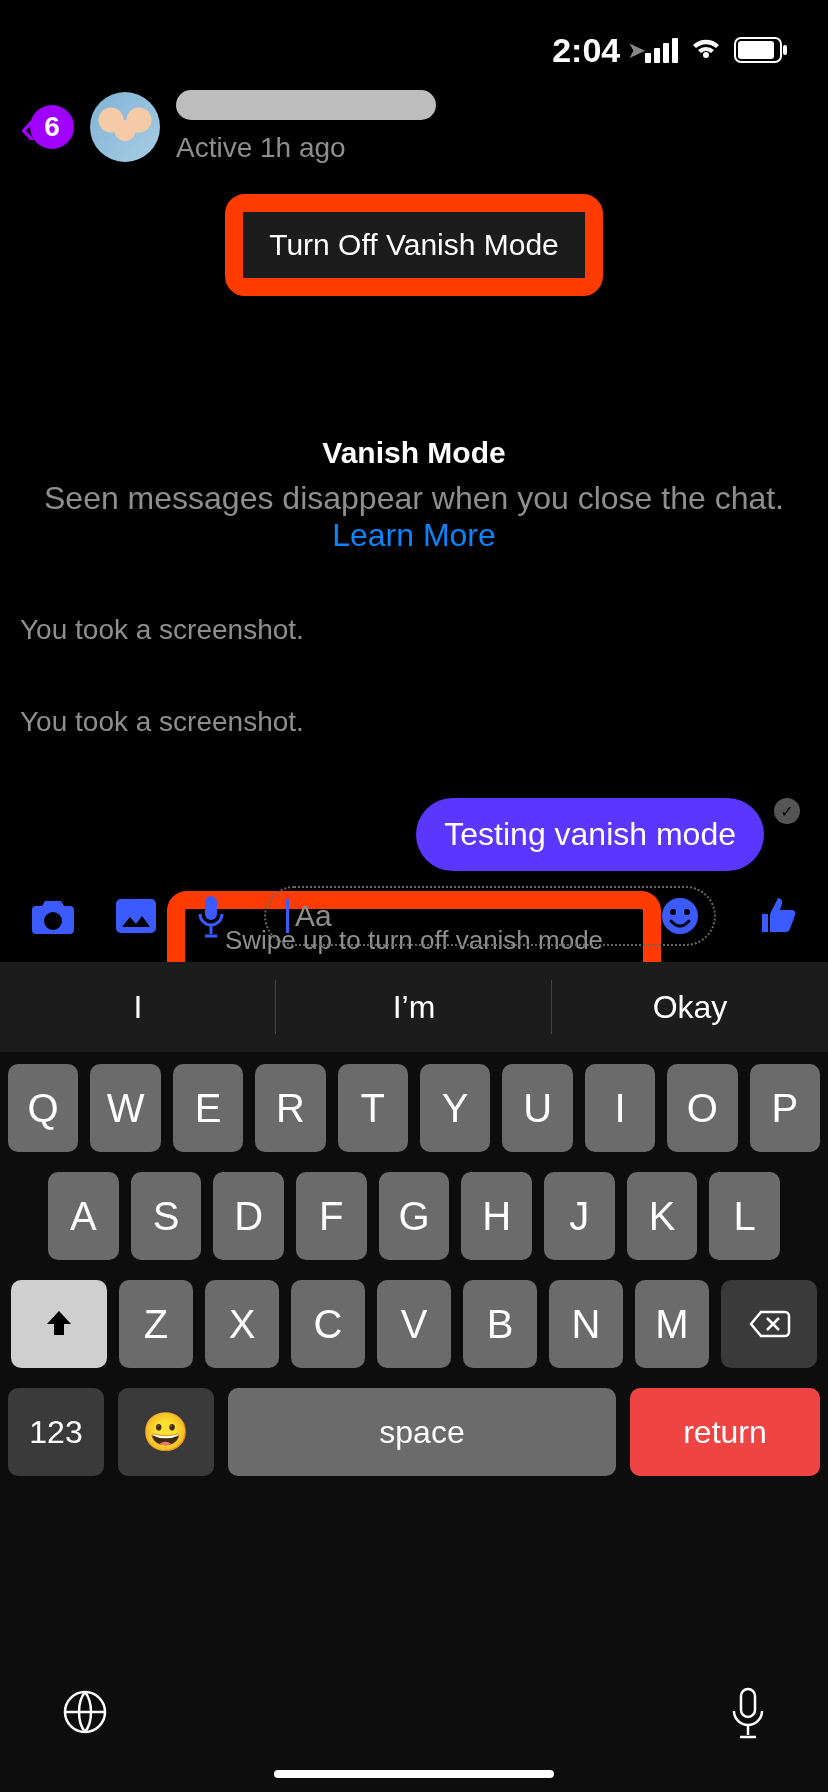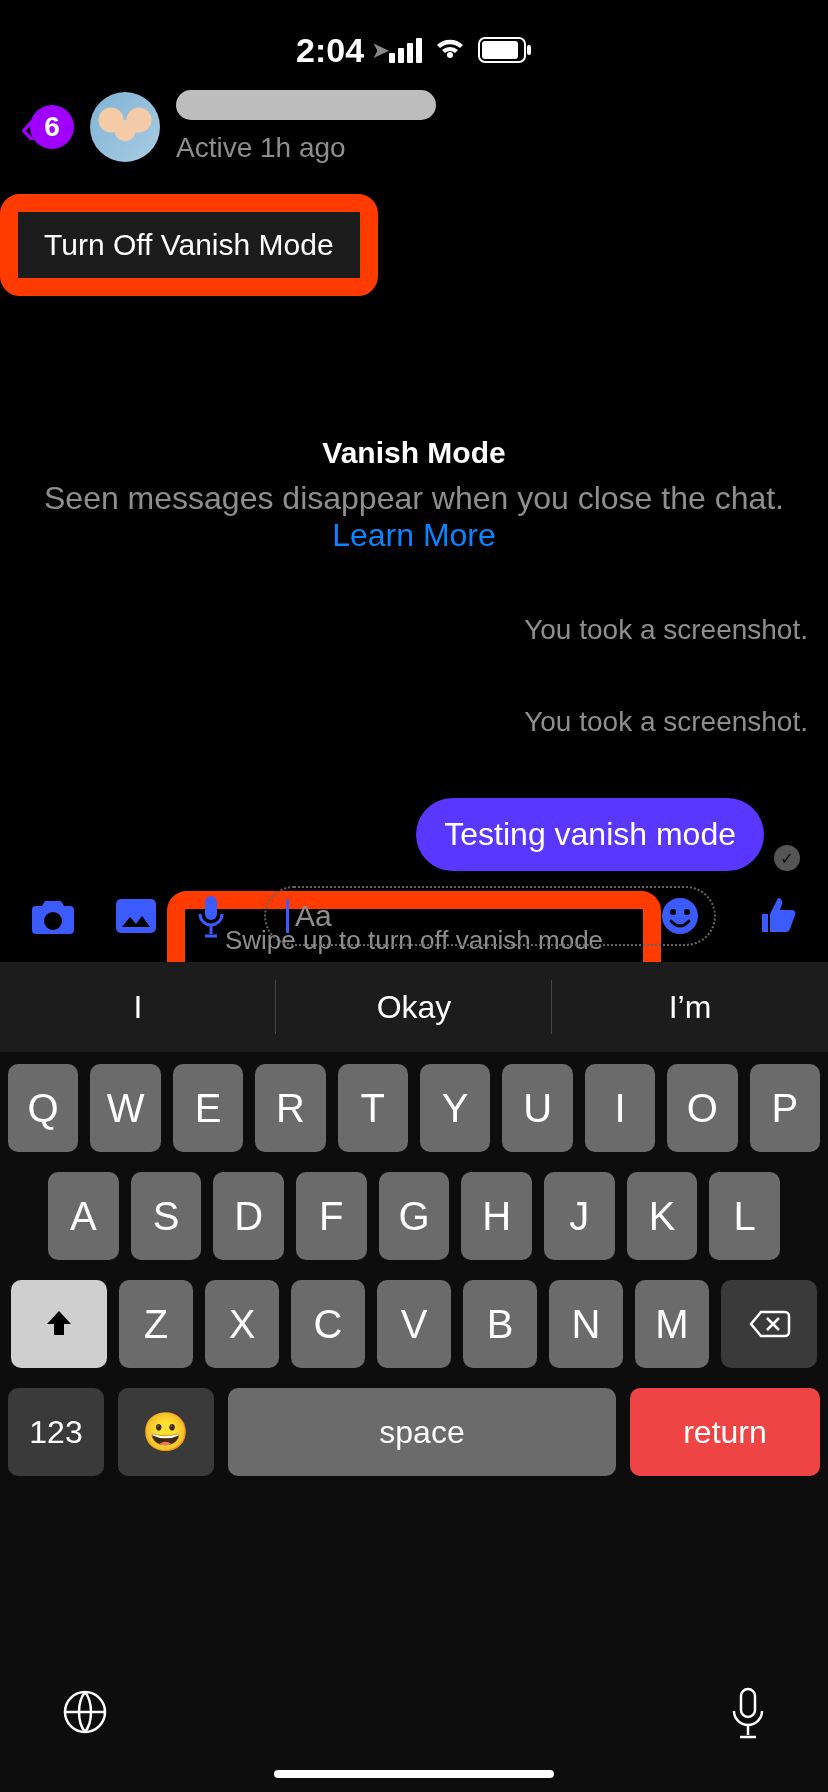"2:04" .status-bar { justify-content: center -> flex-end }
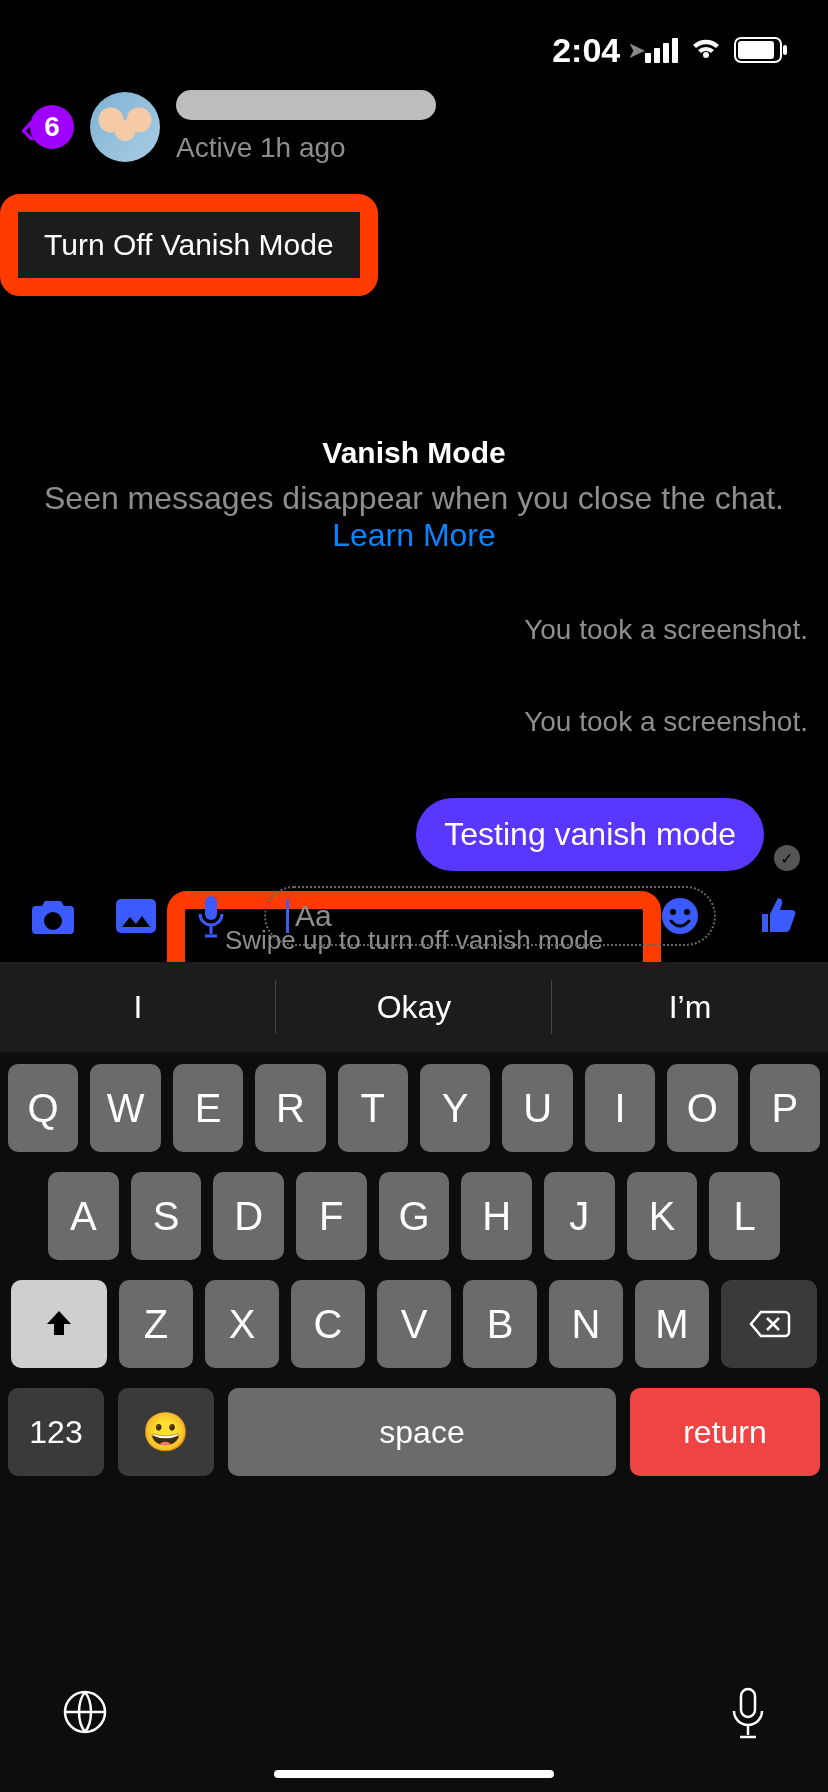"Turn Off Vanish Mode" .vanish-button-wrap { text-align: left -> center }
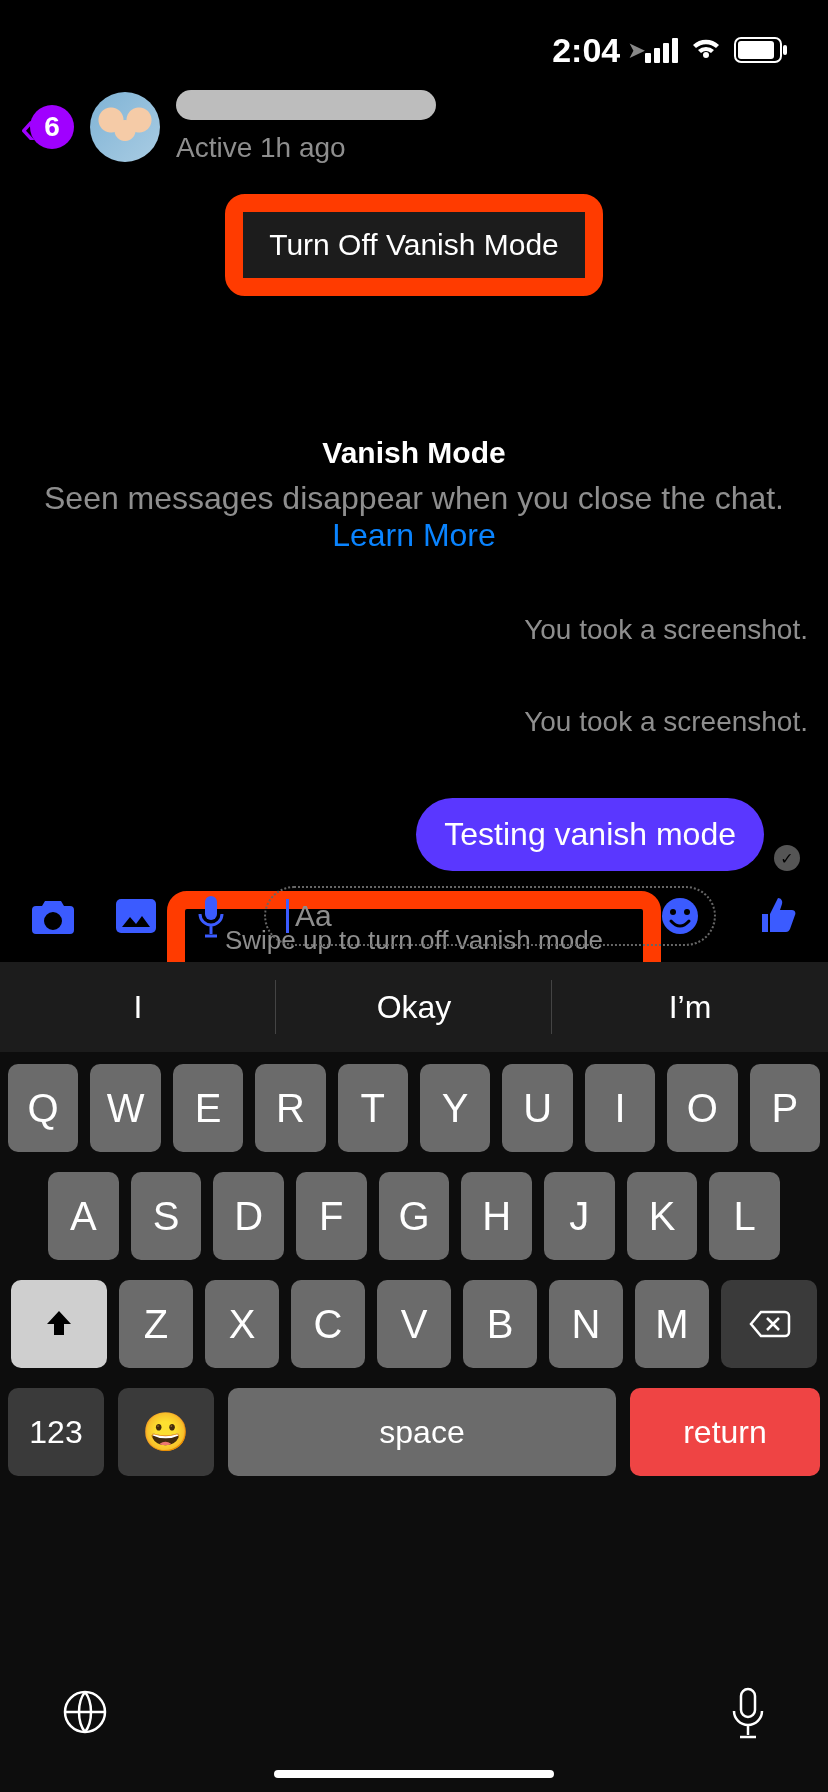"You took a screenshot." .sys-msg { text-align: right -> left }
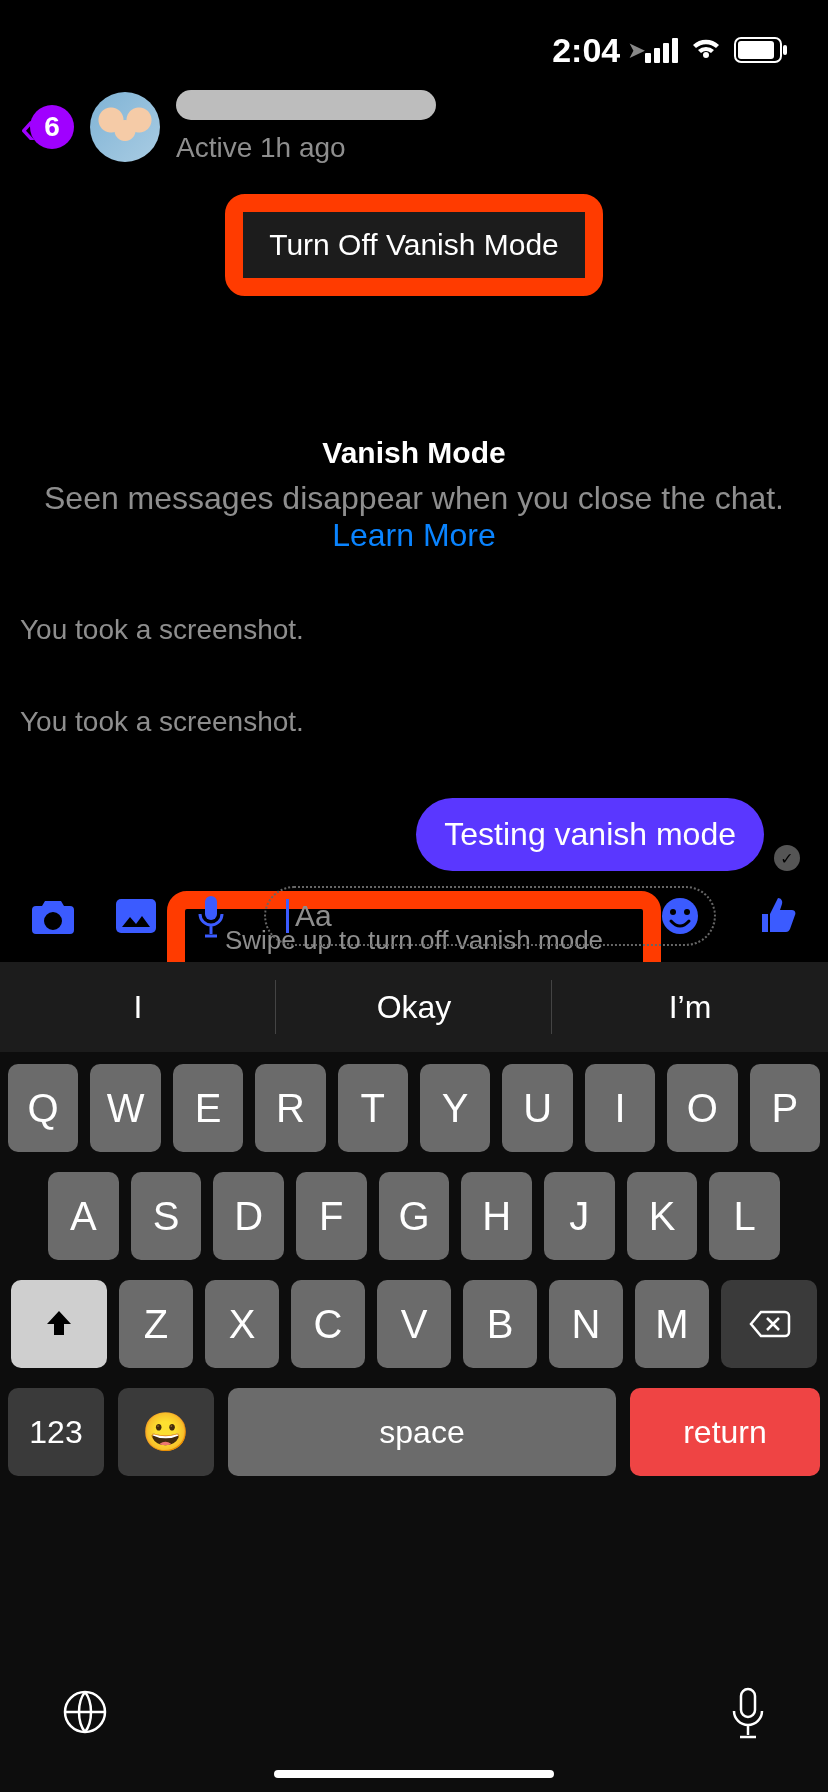"Testing vanish mode" .msg-row { align-items: flex-end -> flex-start }
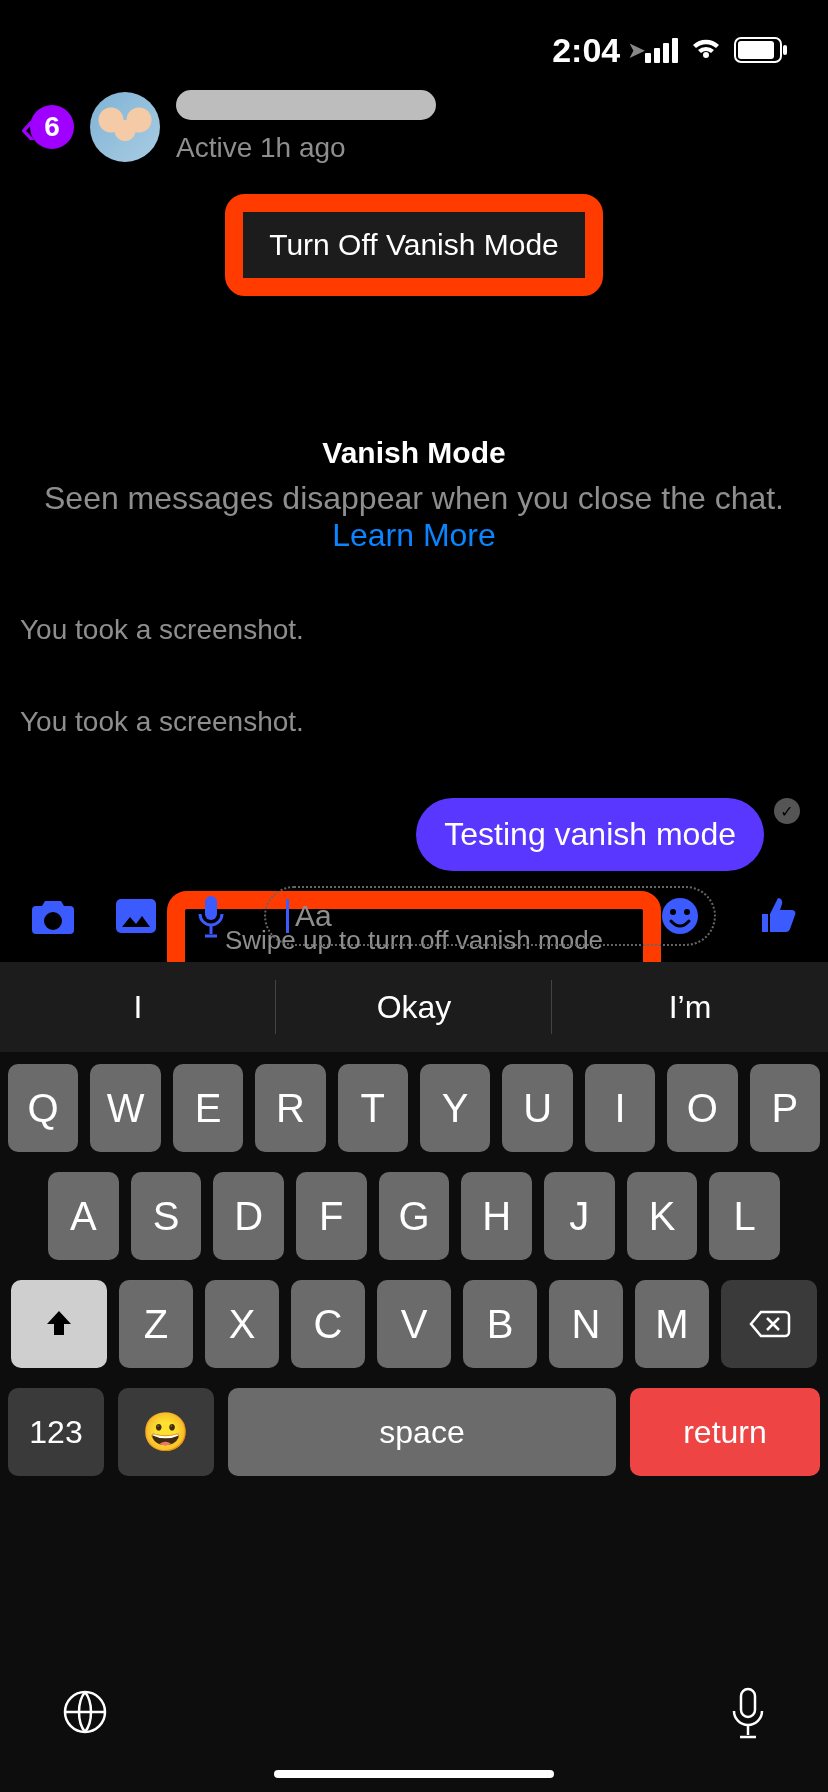"Okay" div.suggest { order: before "I’m" -> after "I’m" }
